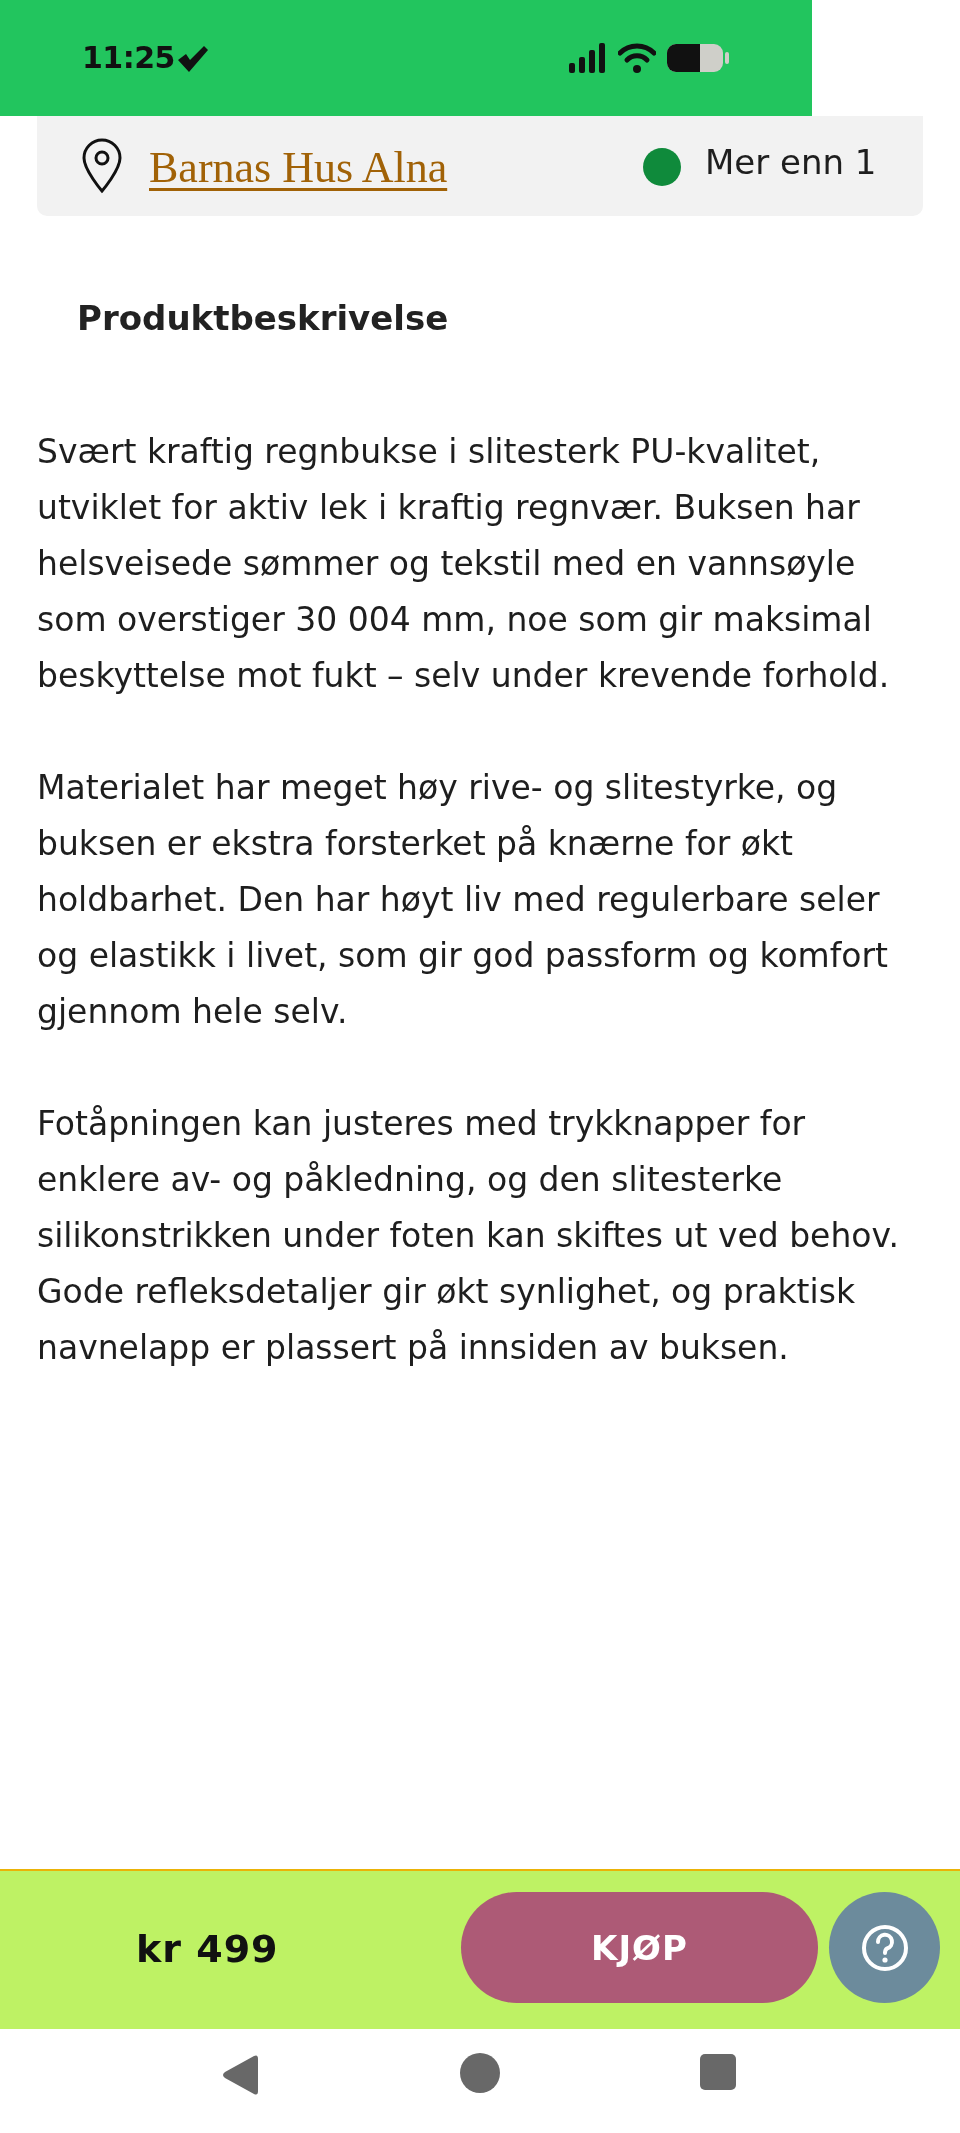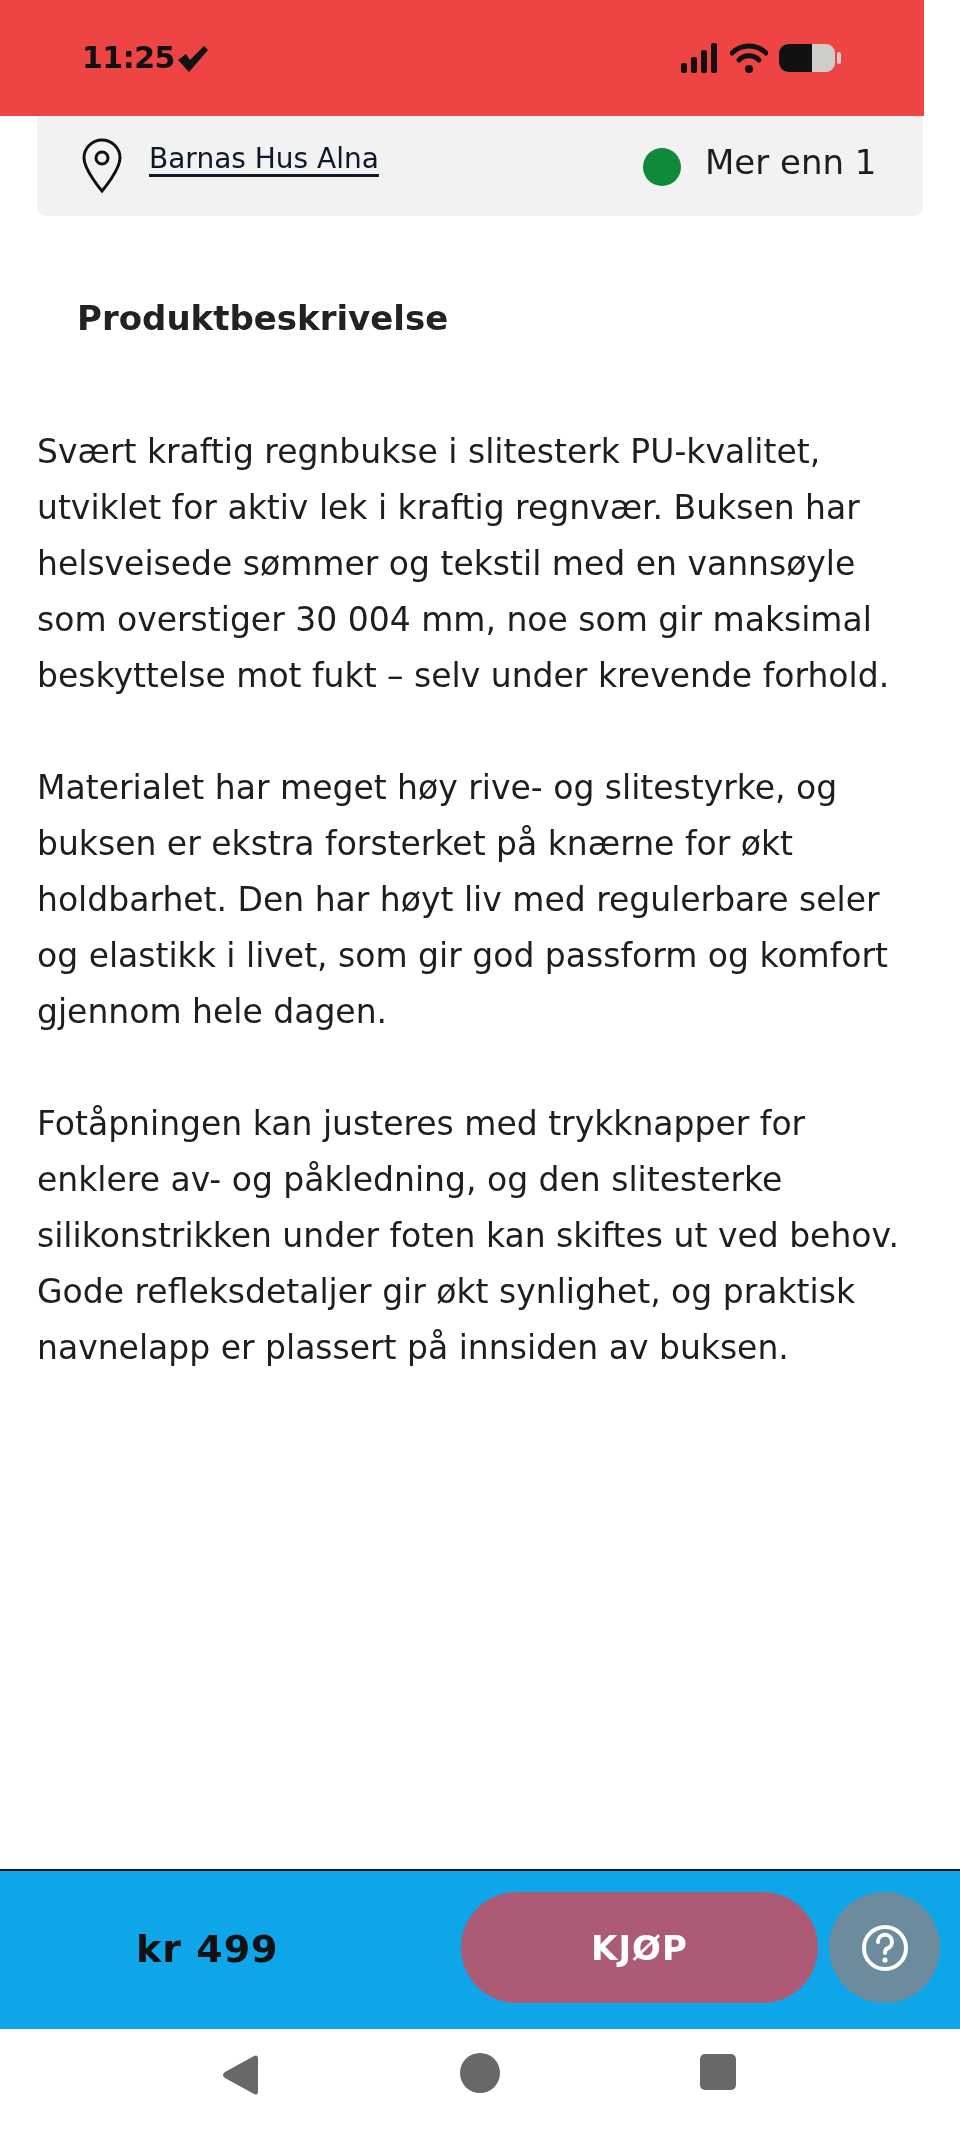"11:25" .statusbar { background: #ef4444 -> #22c55e; width: 924px -> 812px }
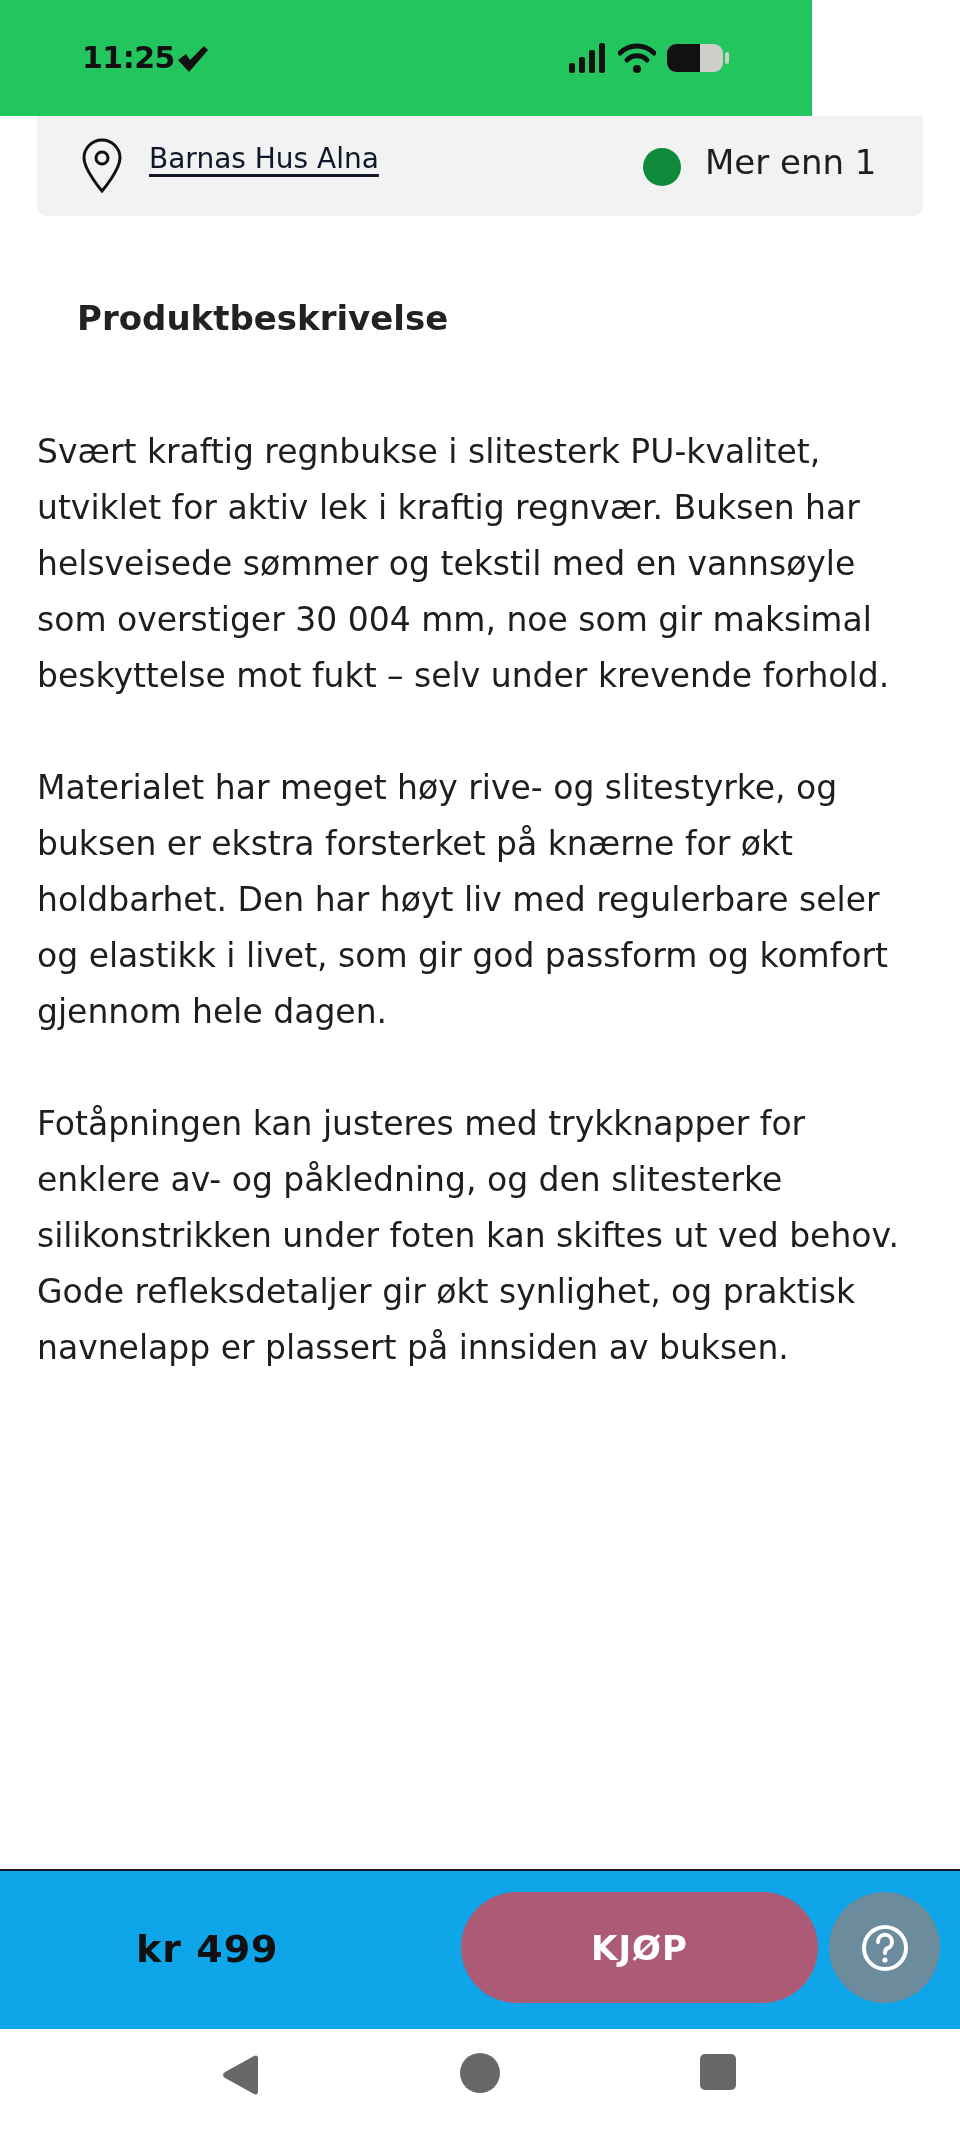"Barnas Hus Alna" .store-link { color: #0f172a -> #a16207; font-family: none -> Liberation Serif, serif; font-size: 28px -> 44px }
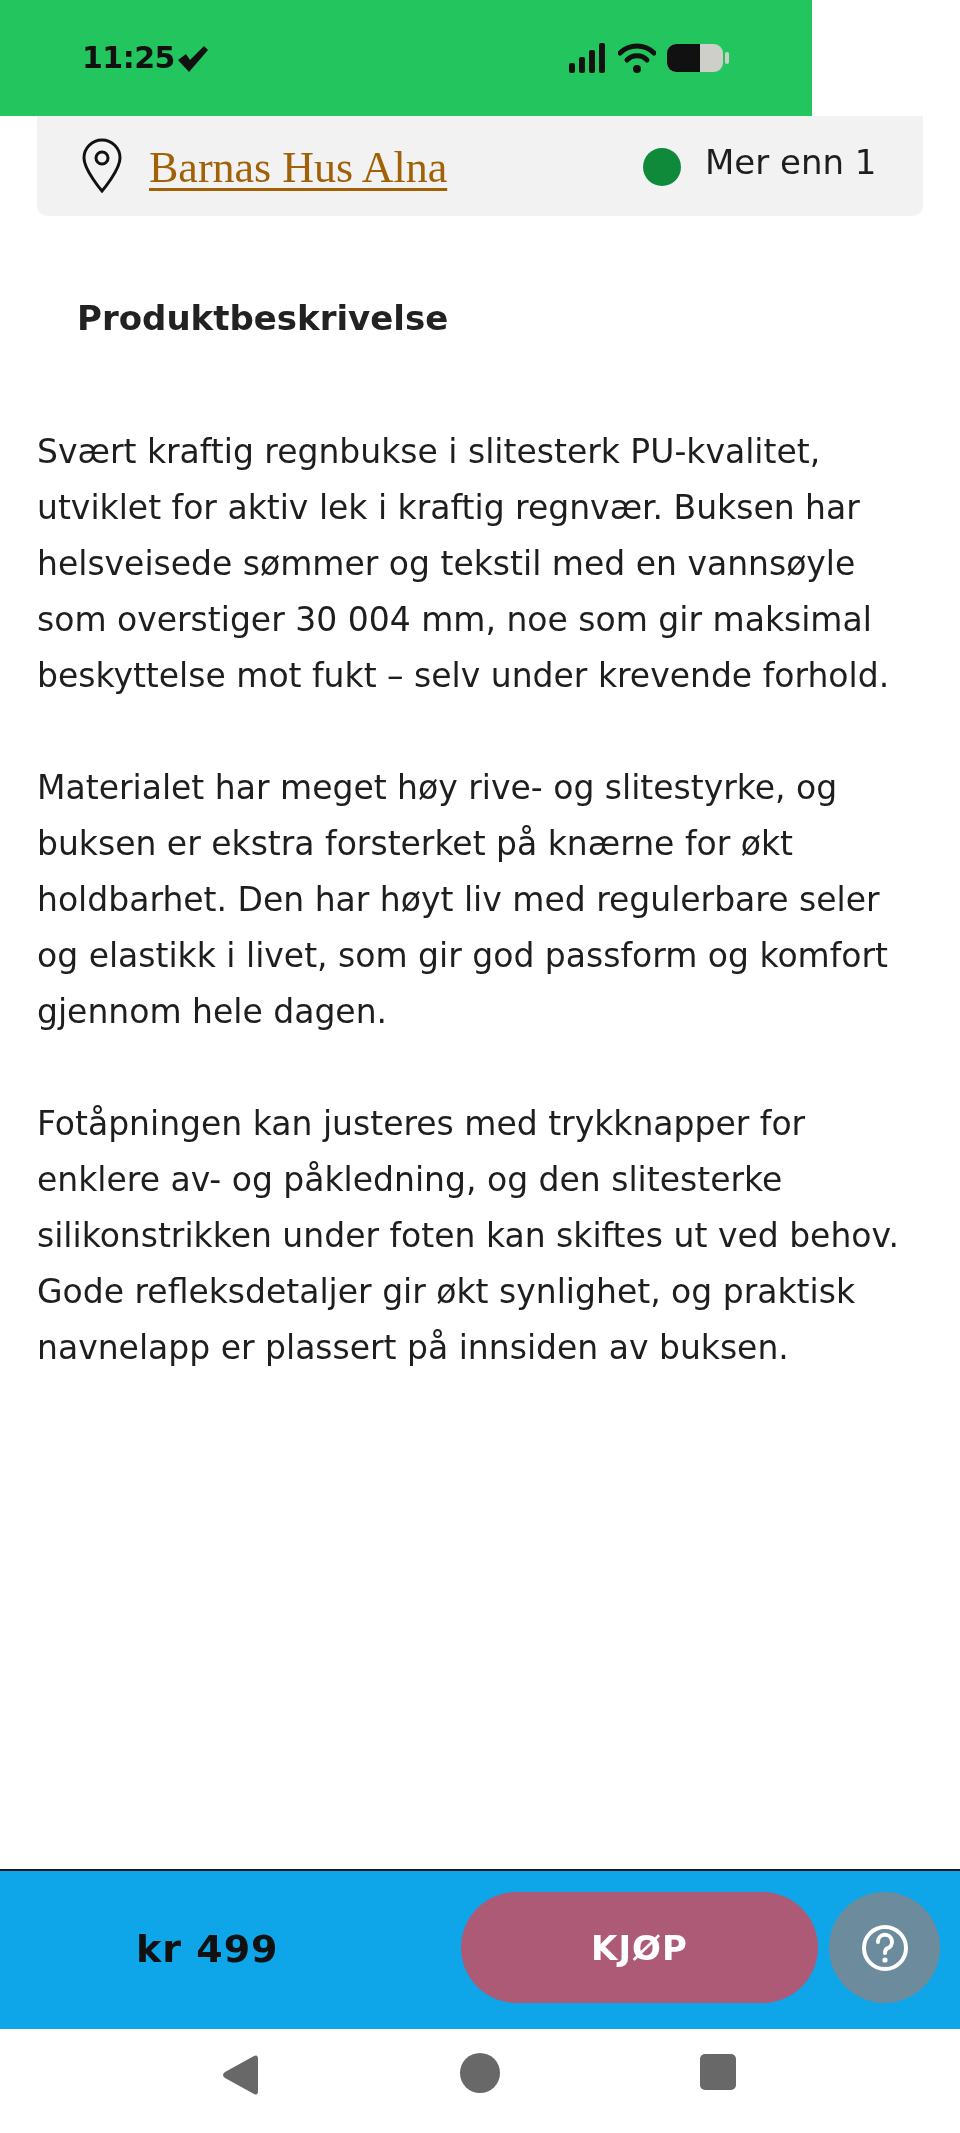"Materialet har meget høy rive-" p { text: dagen -> selv }
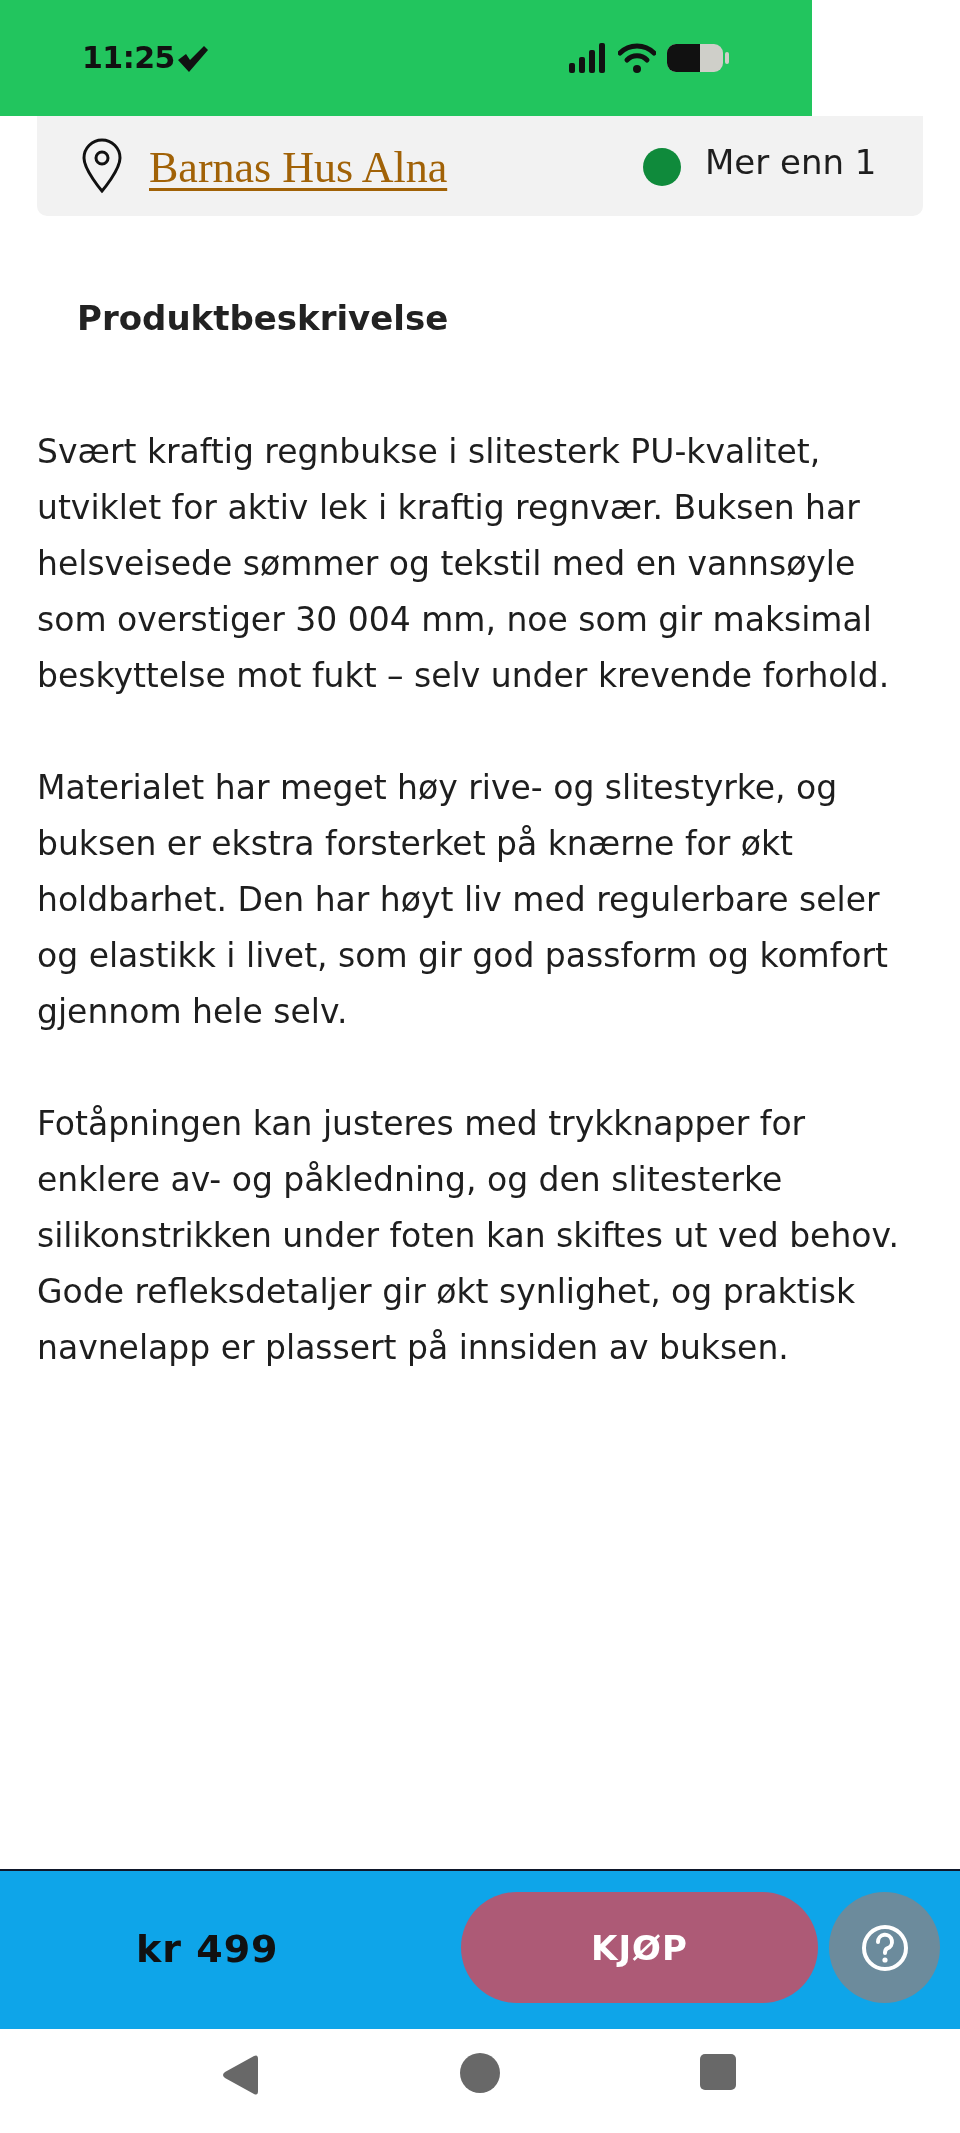"kr 499" .bottom-bar { background: #0ea5e9 -> #bef264; border-top: 2px solid #0f172a -> 2px solid #eab308 }
